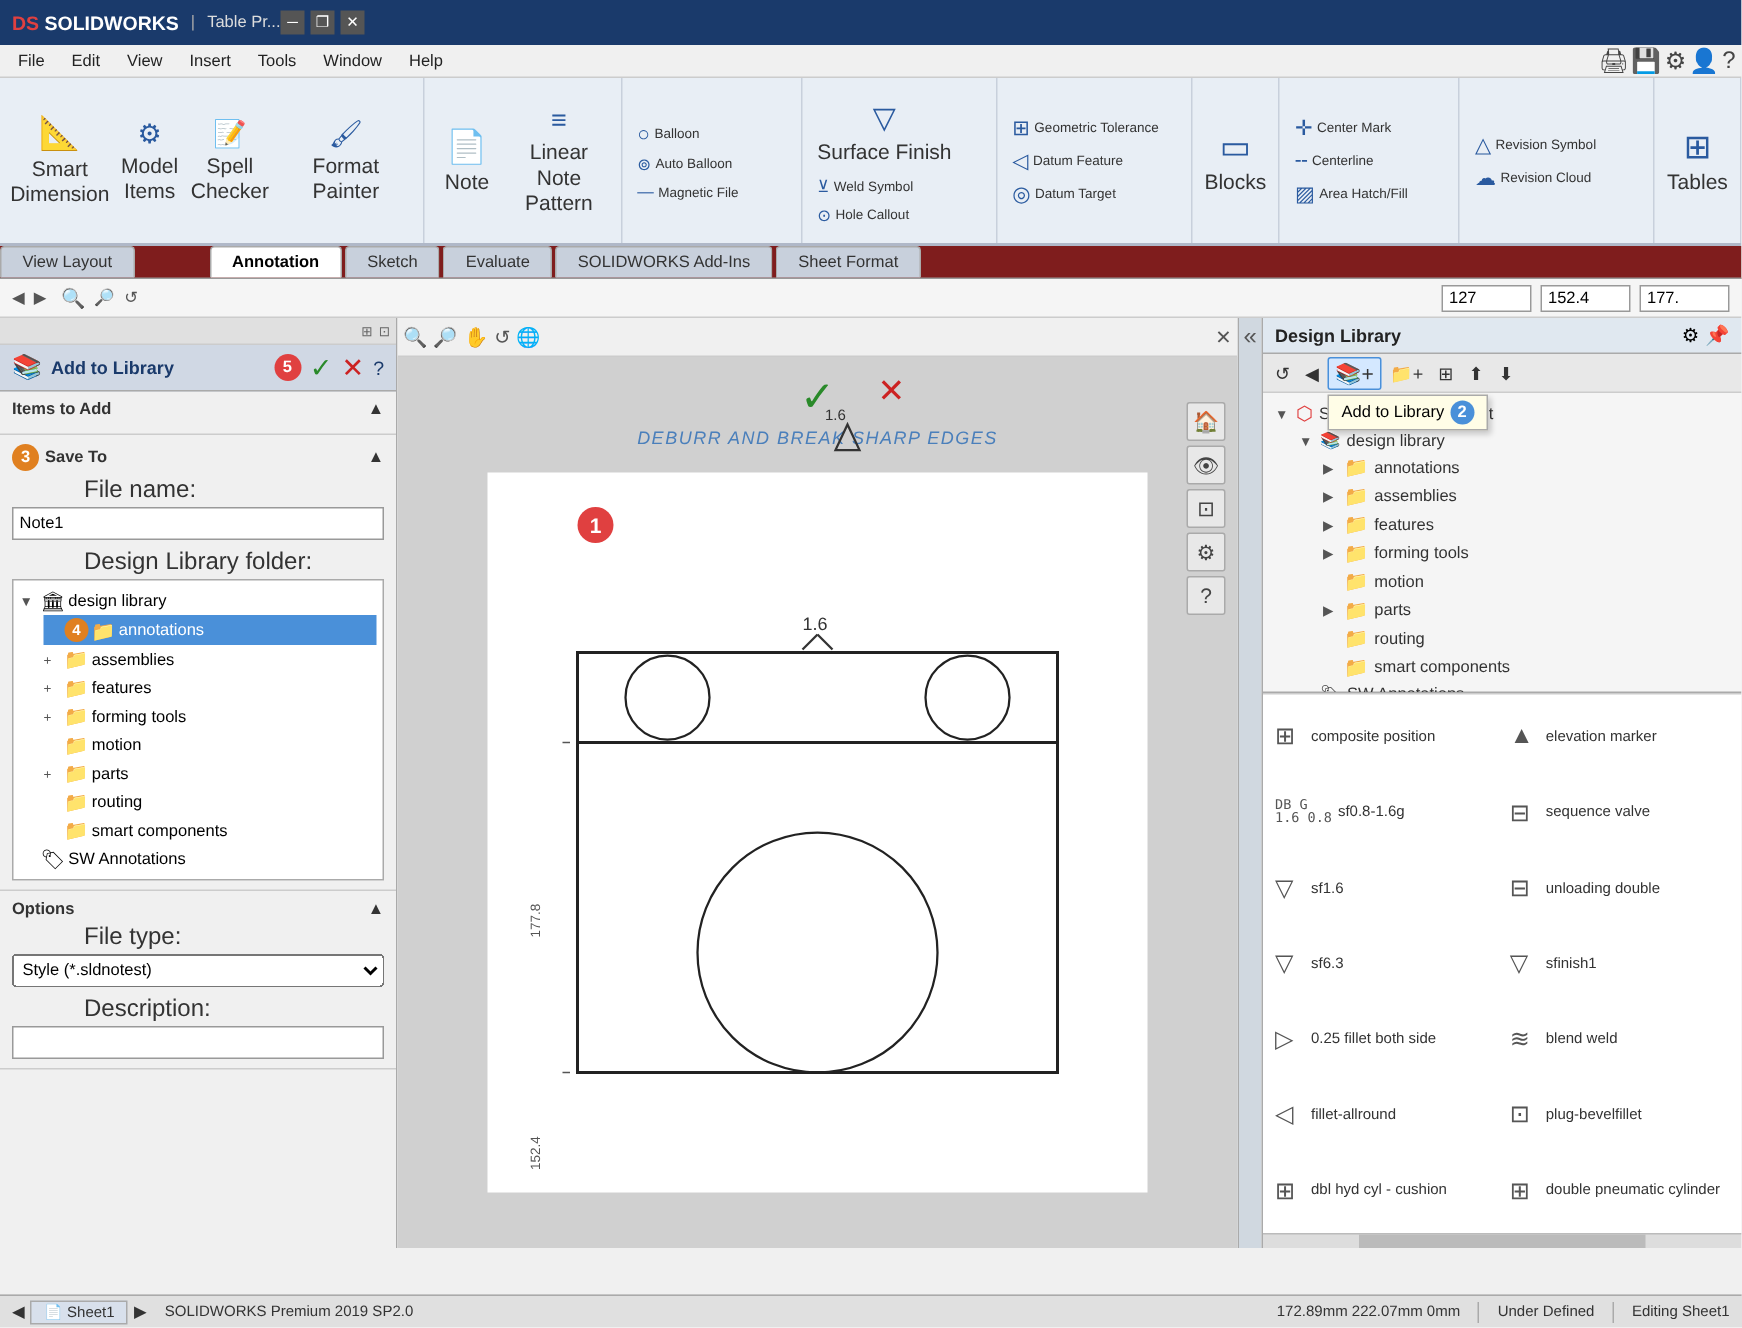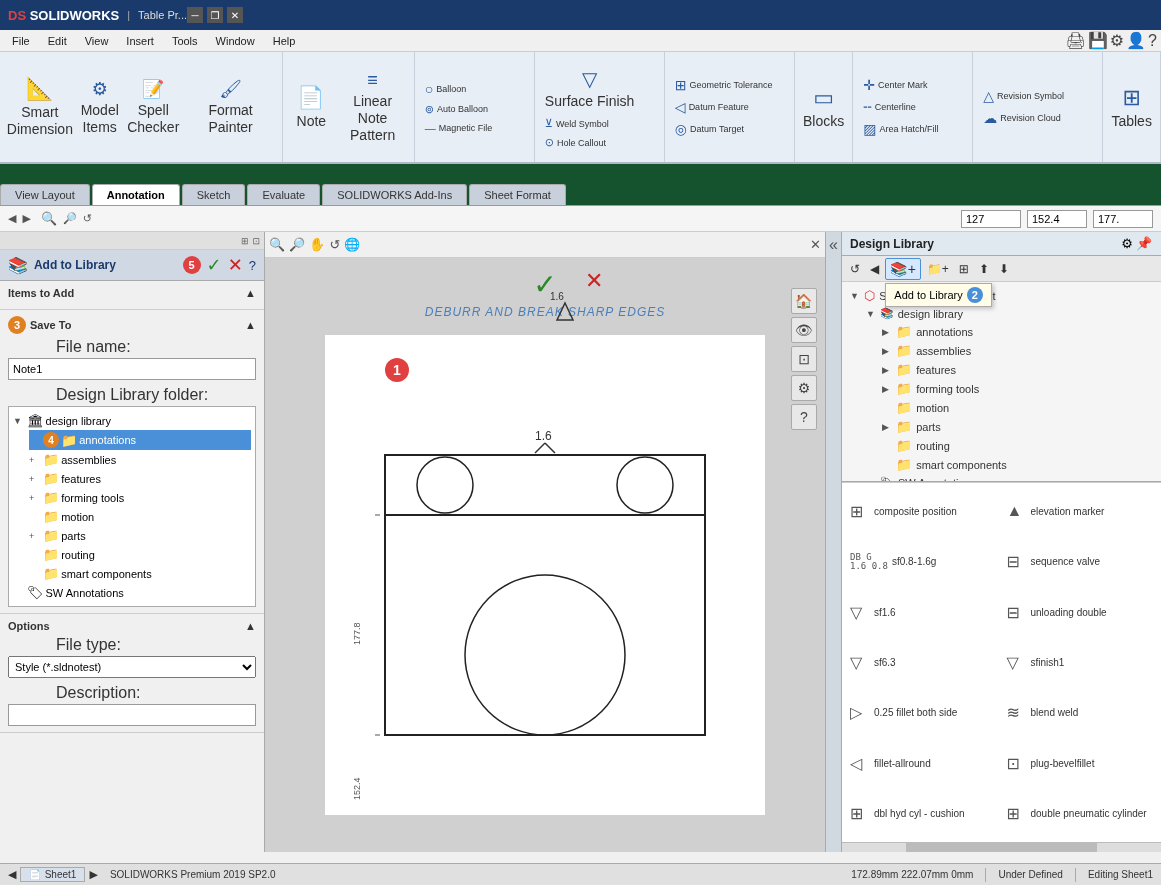"View Layout" #tabbar { background: #14532d -> #7f1d1d; height: 42px -> 22px }
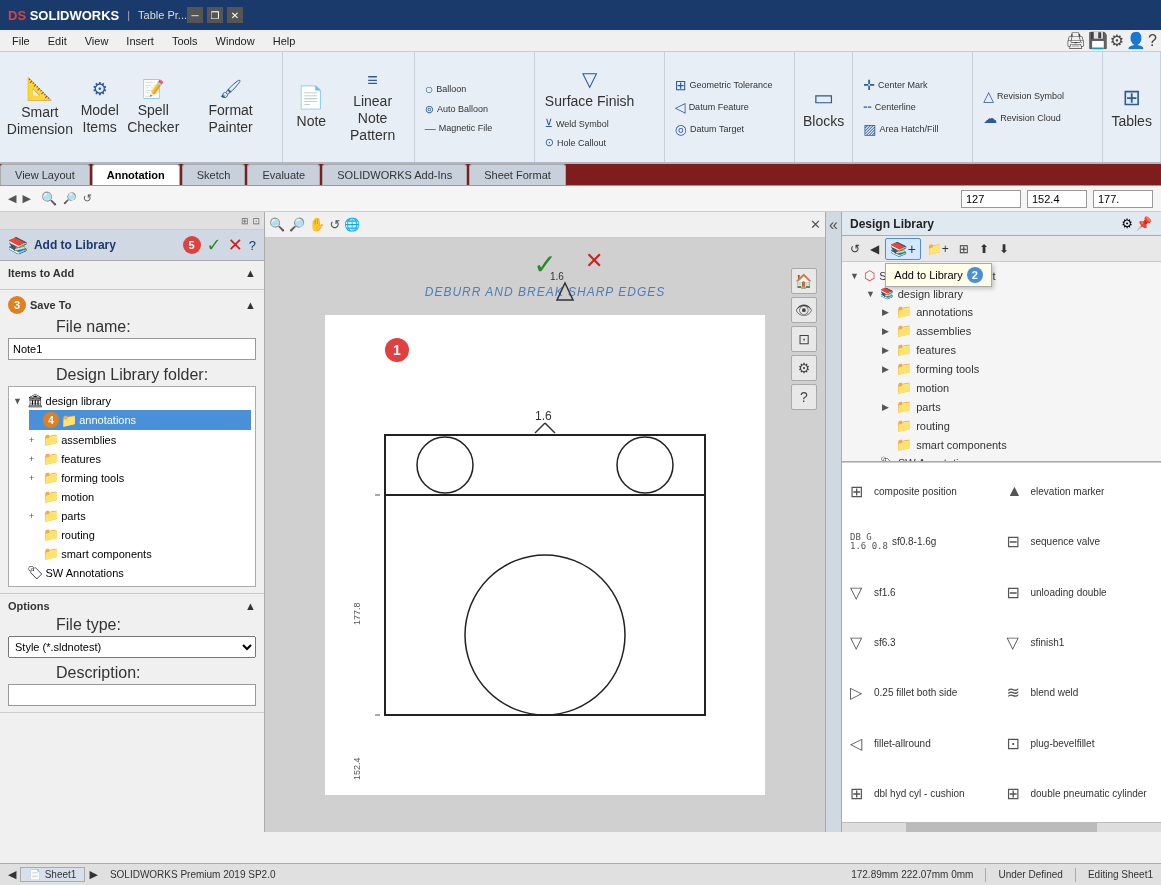"Annotation" .tab.active { margin-left: none -> 48px }
